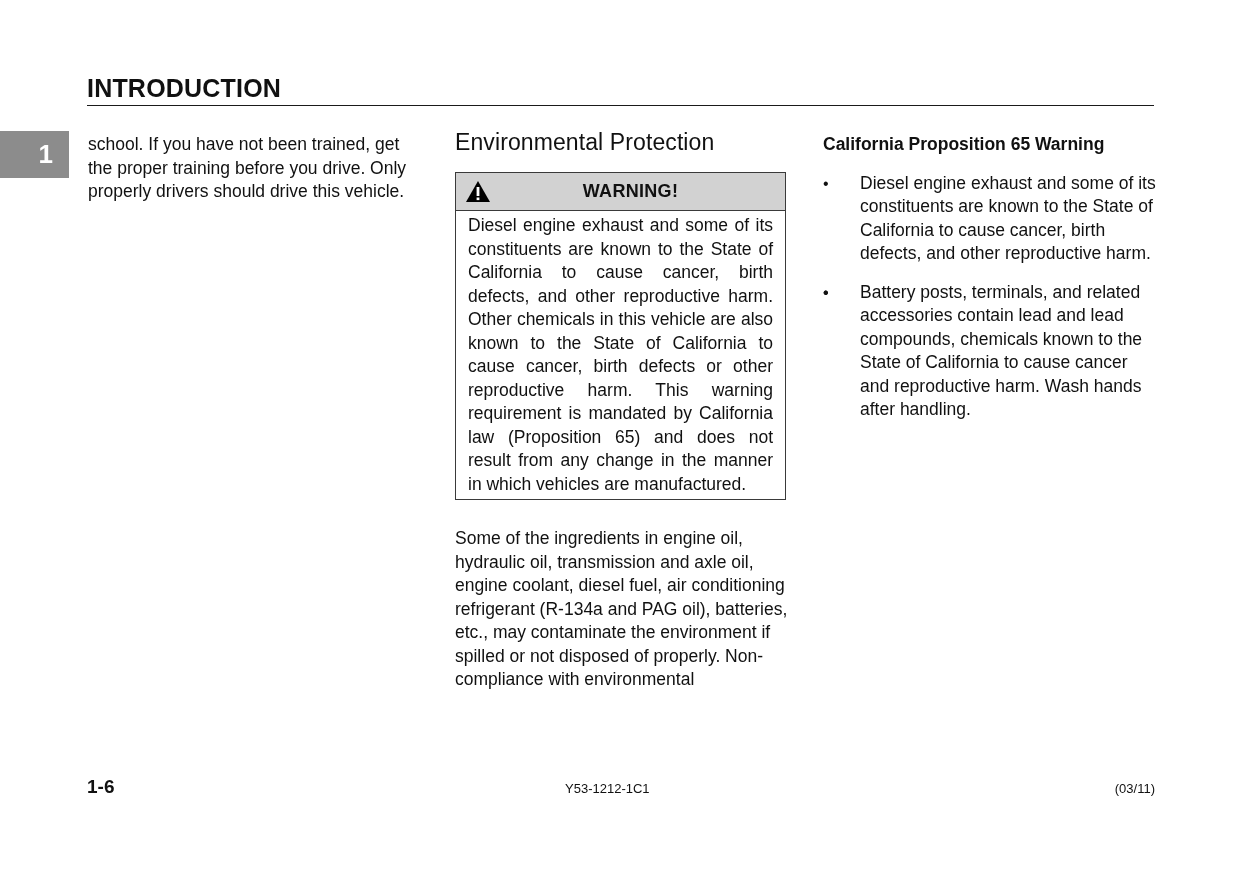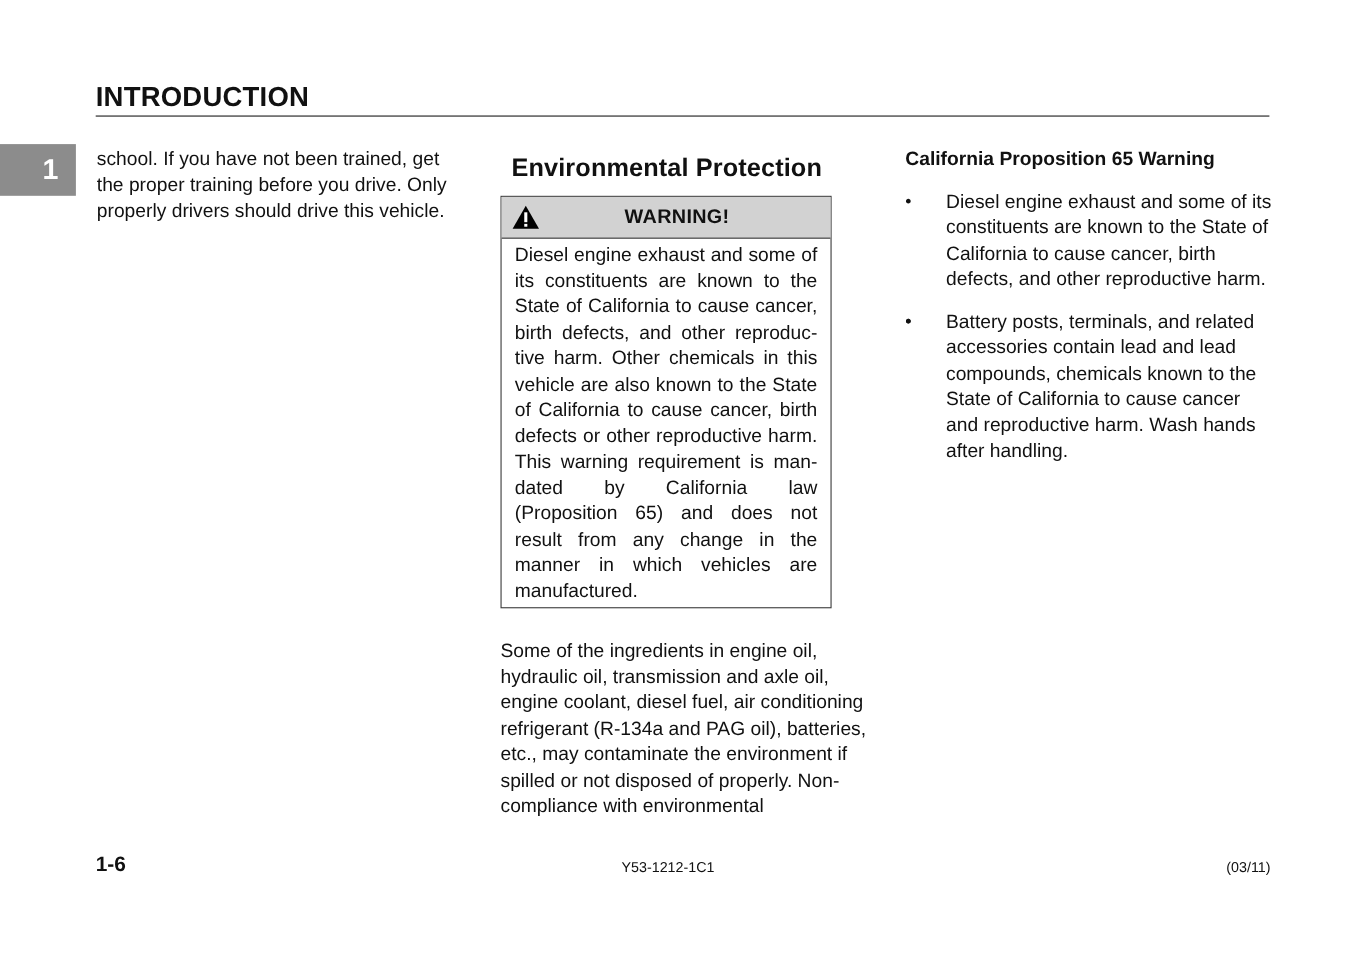"Environmental Protection" .section-title { font-weight: bold -> normal; margin: 10px -> 0 }
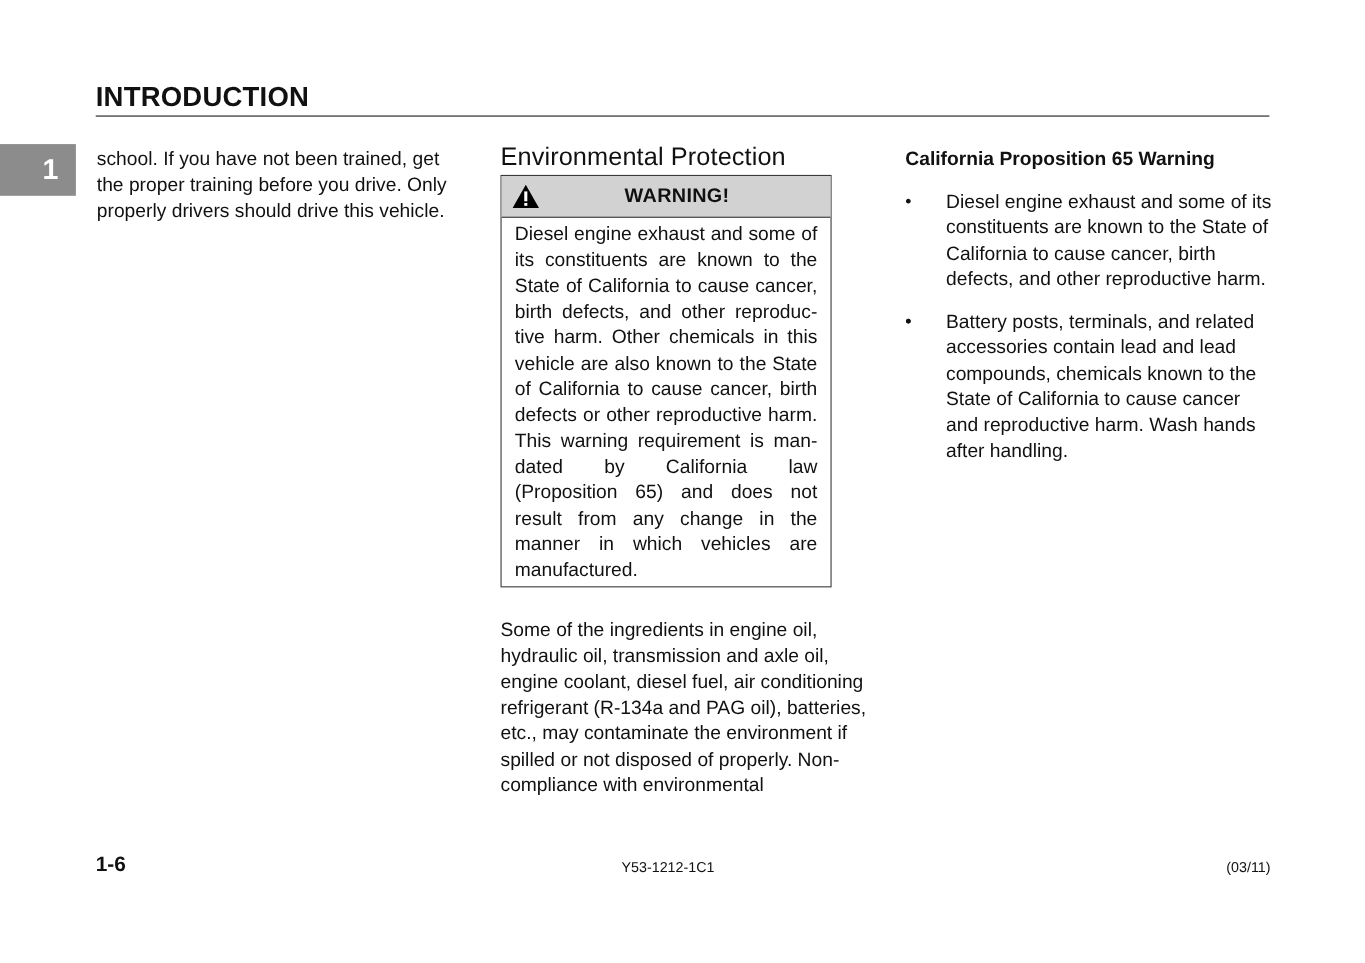"WARNING!" .warning-box { margin-top: 1px -> 14px; width: 301px -> 331px }
